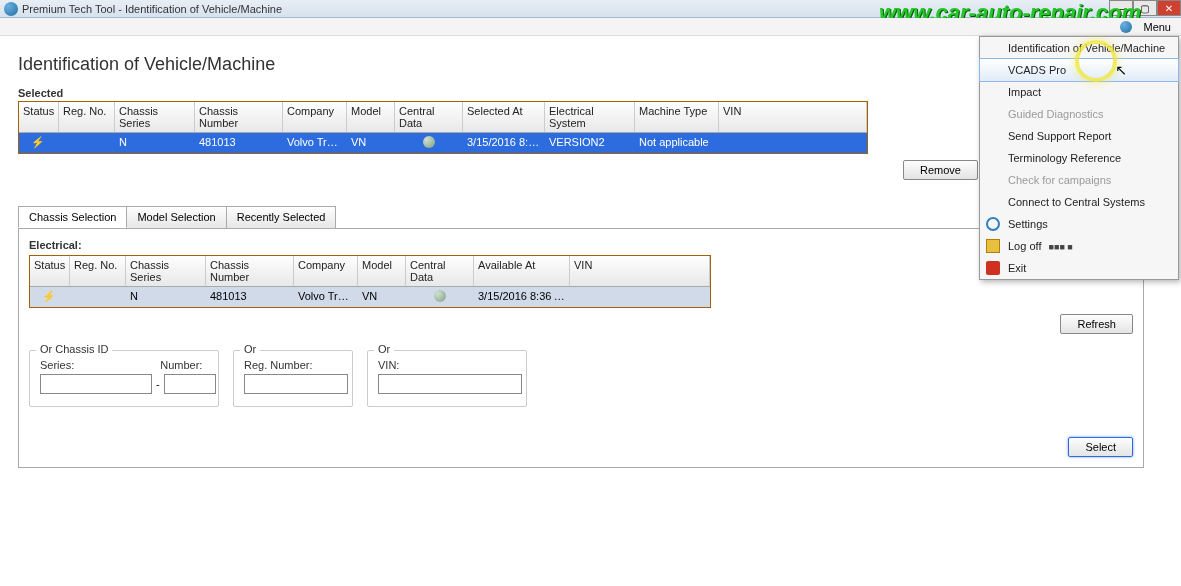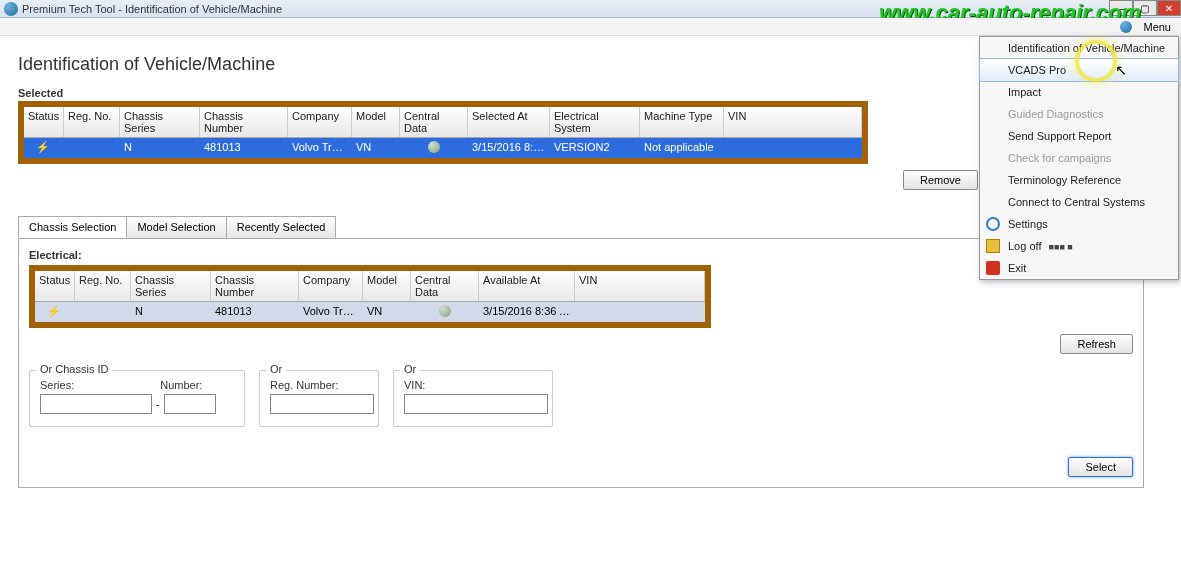"Status" .grid { border: 6px solid #a16207 -> 1px solid #a16207 }
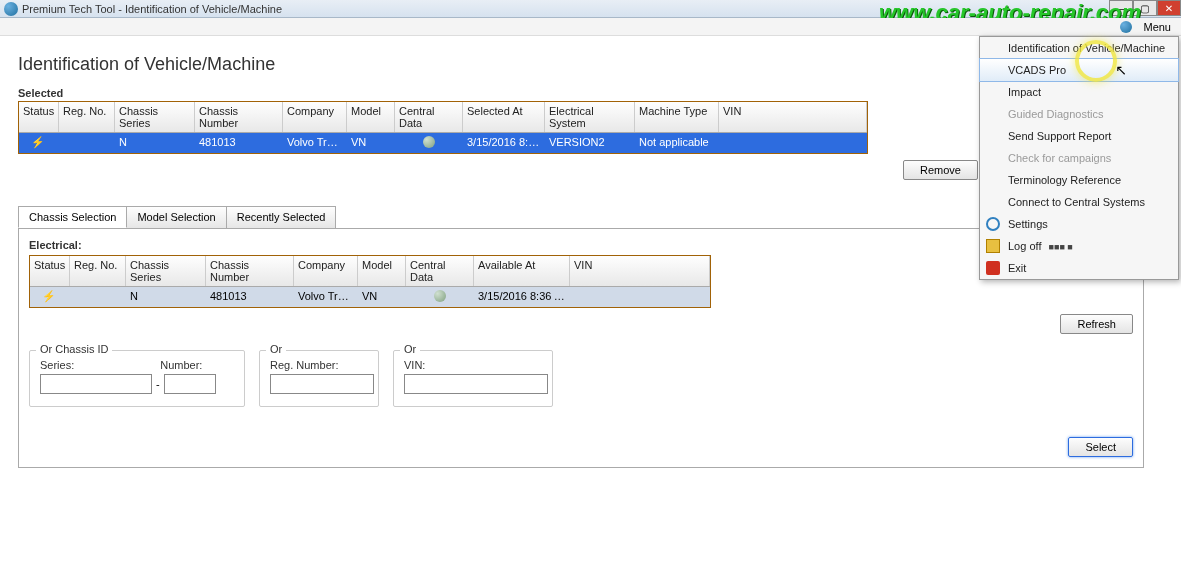"Check for campaigns" div.menu-item { order: before "Terminology Reference" -> after "Terminology Reference" }
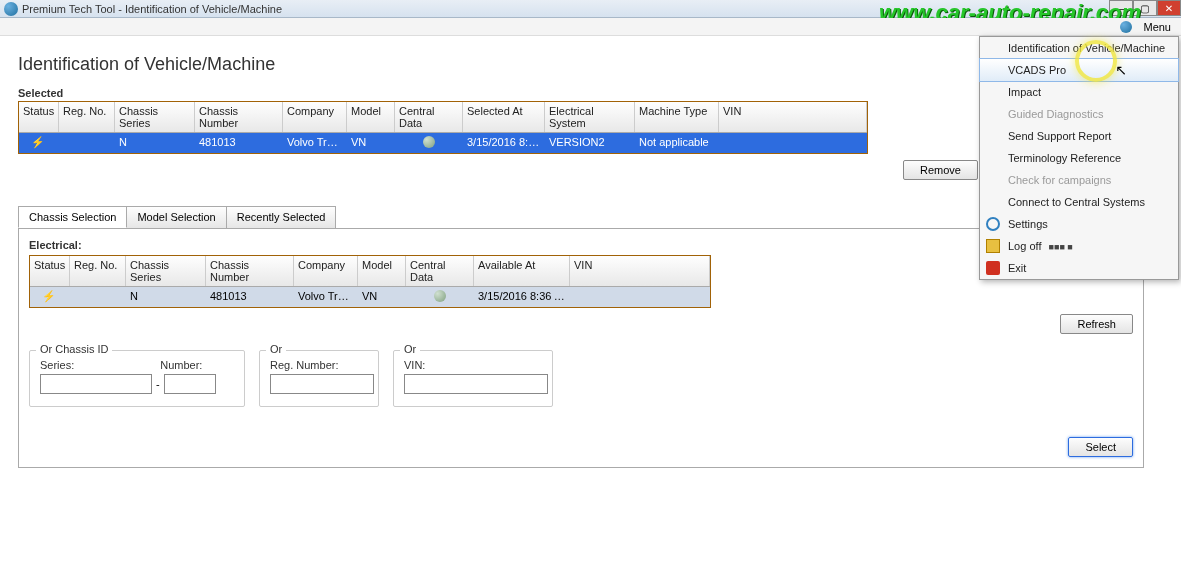"Or Chassis ID" div.fg-box { width: 216px -> 190px }
